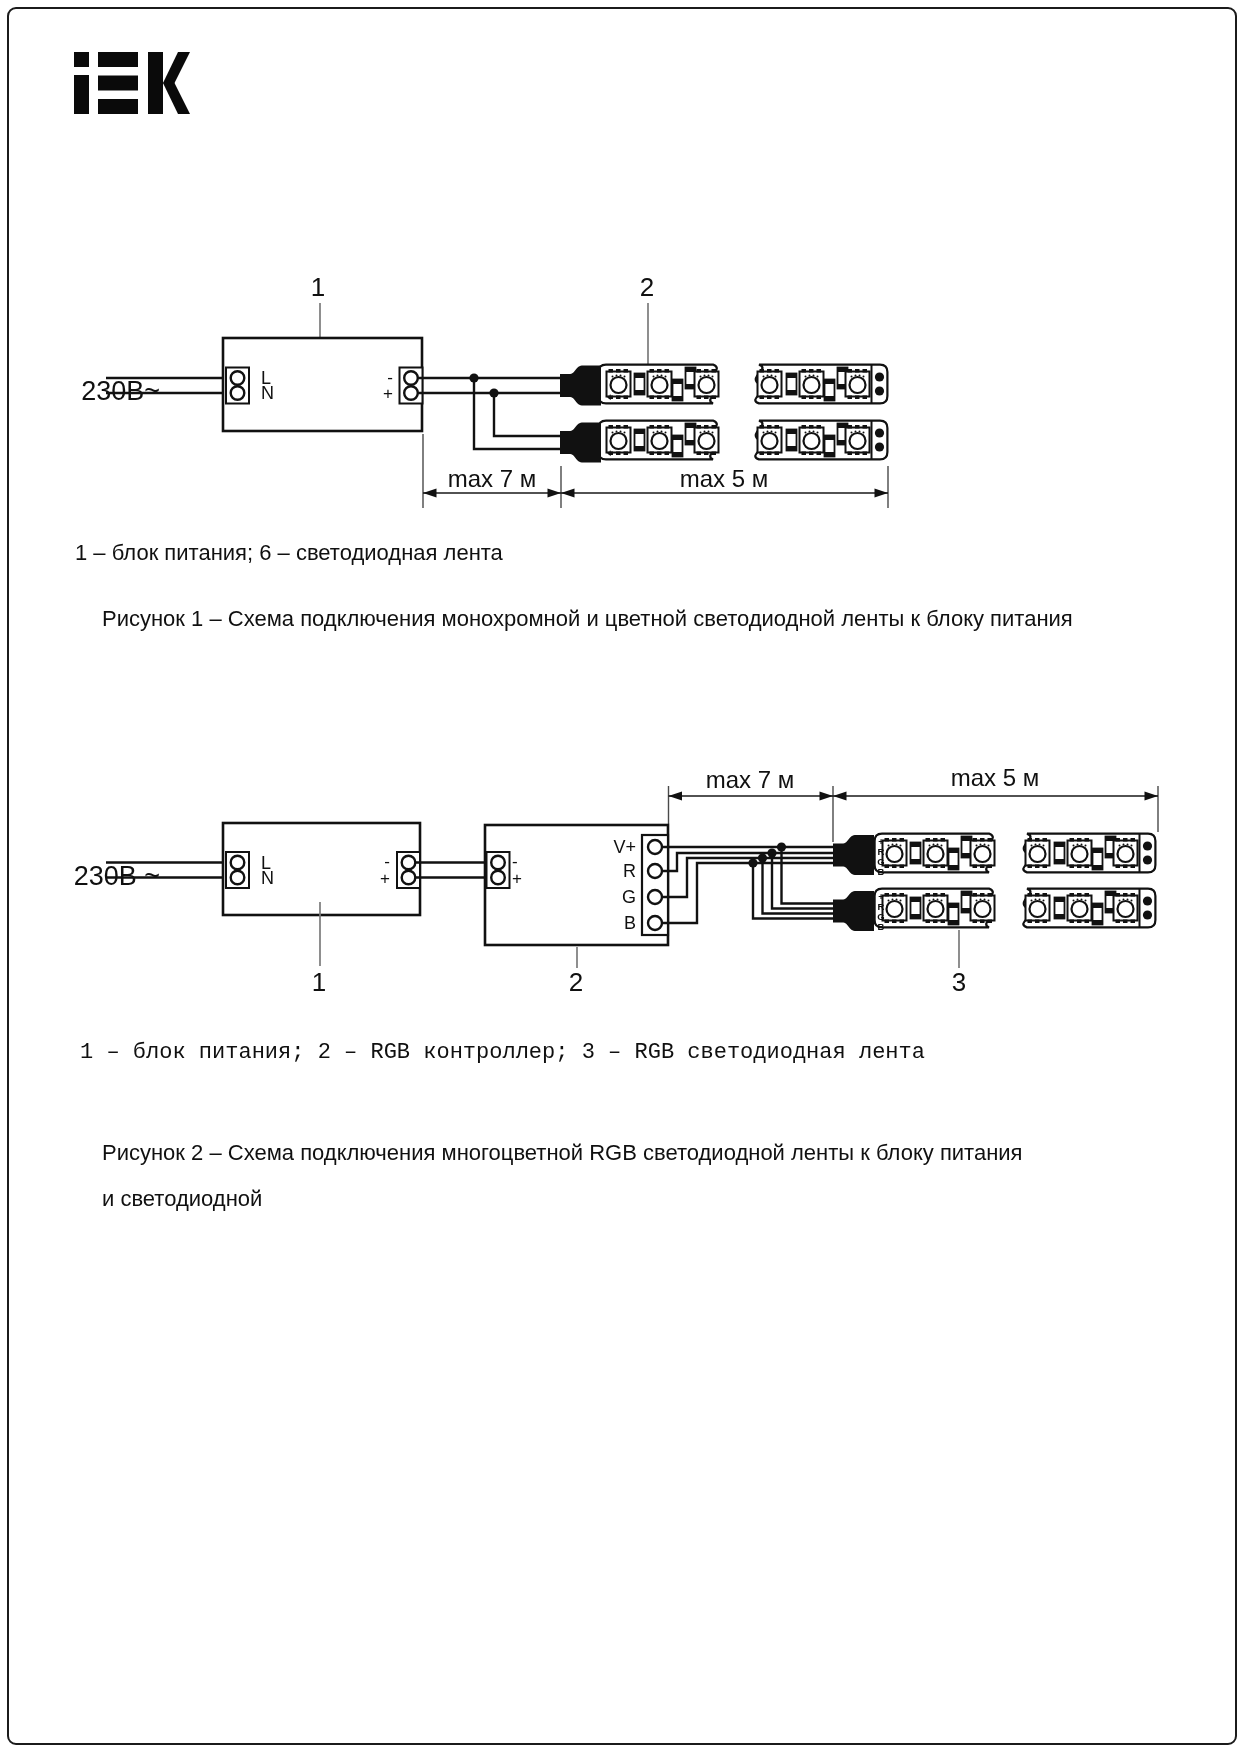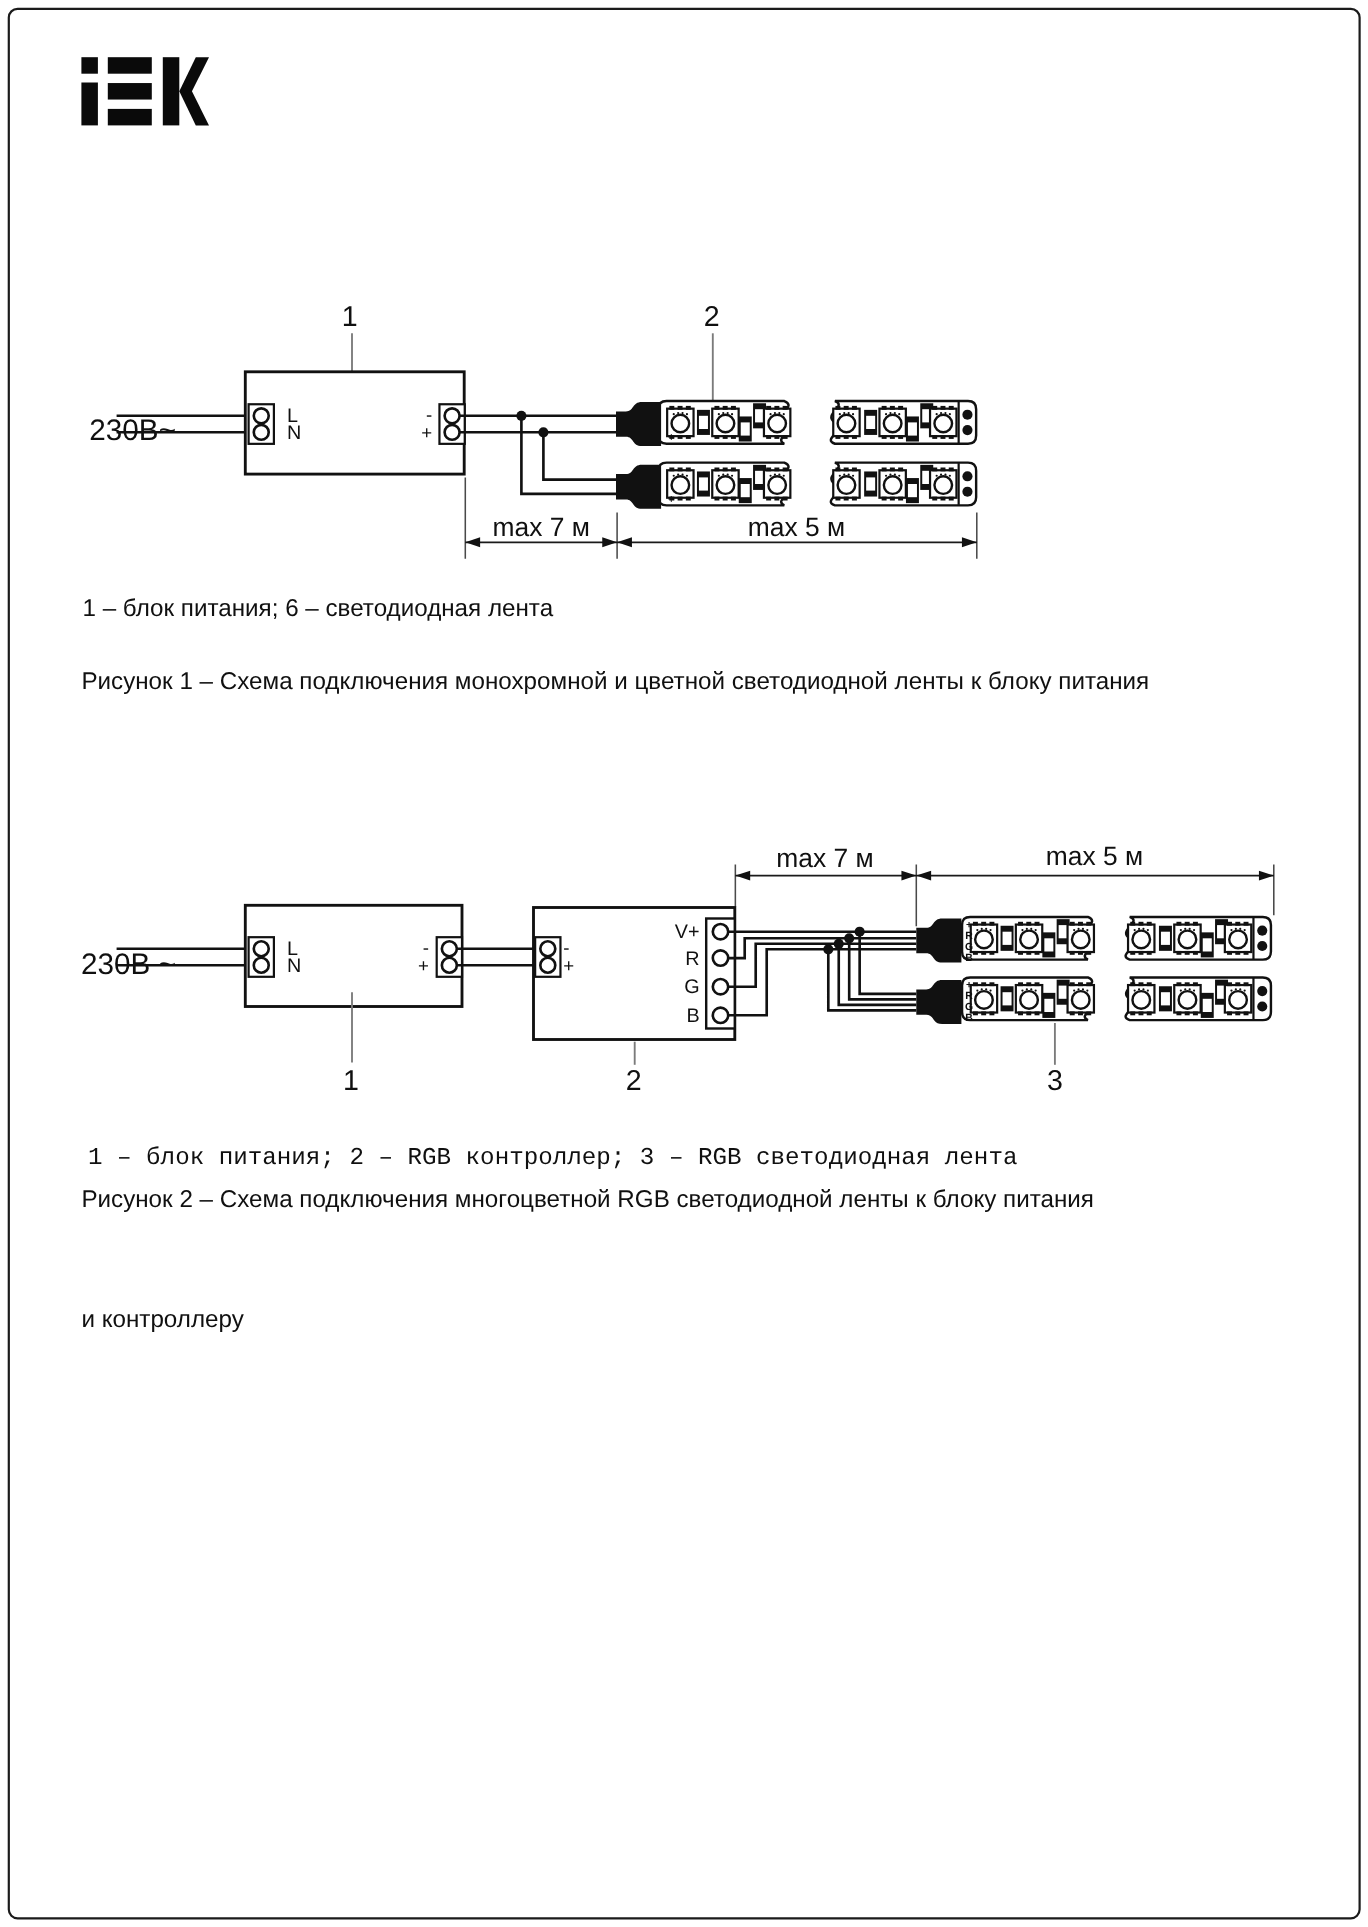"Рисунок 1 – Схема подключения" .caption { margin-left: none -> 28px }
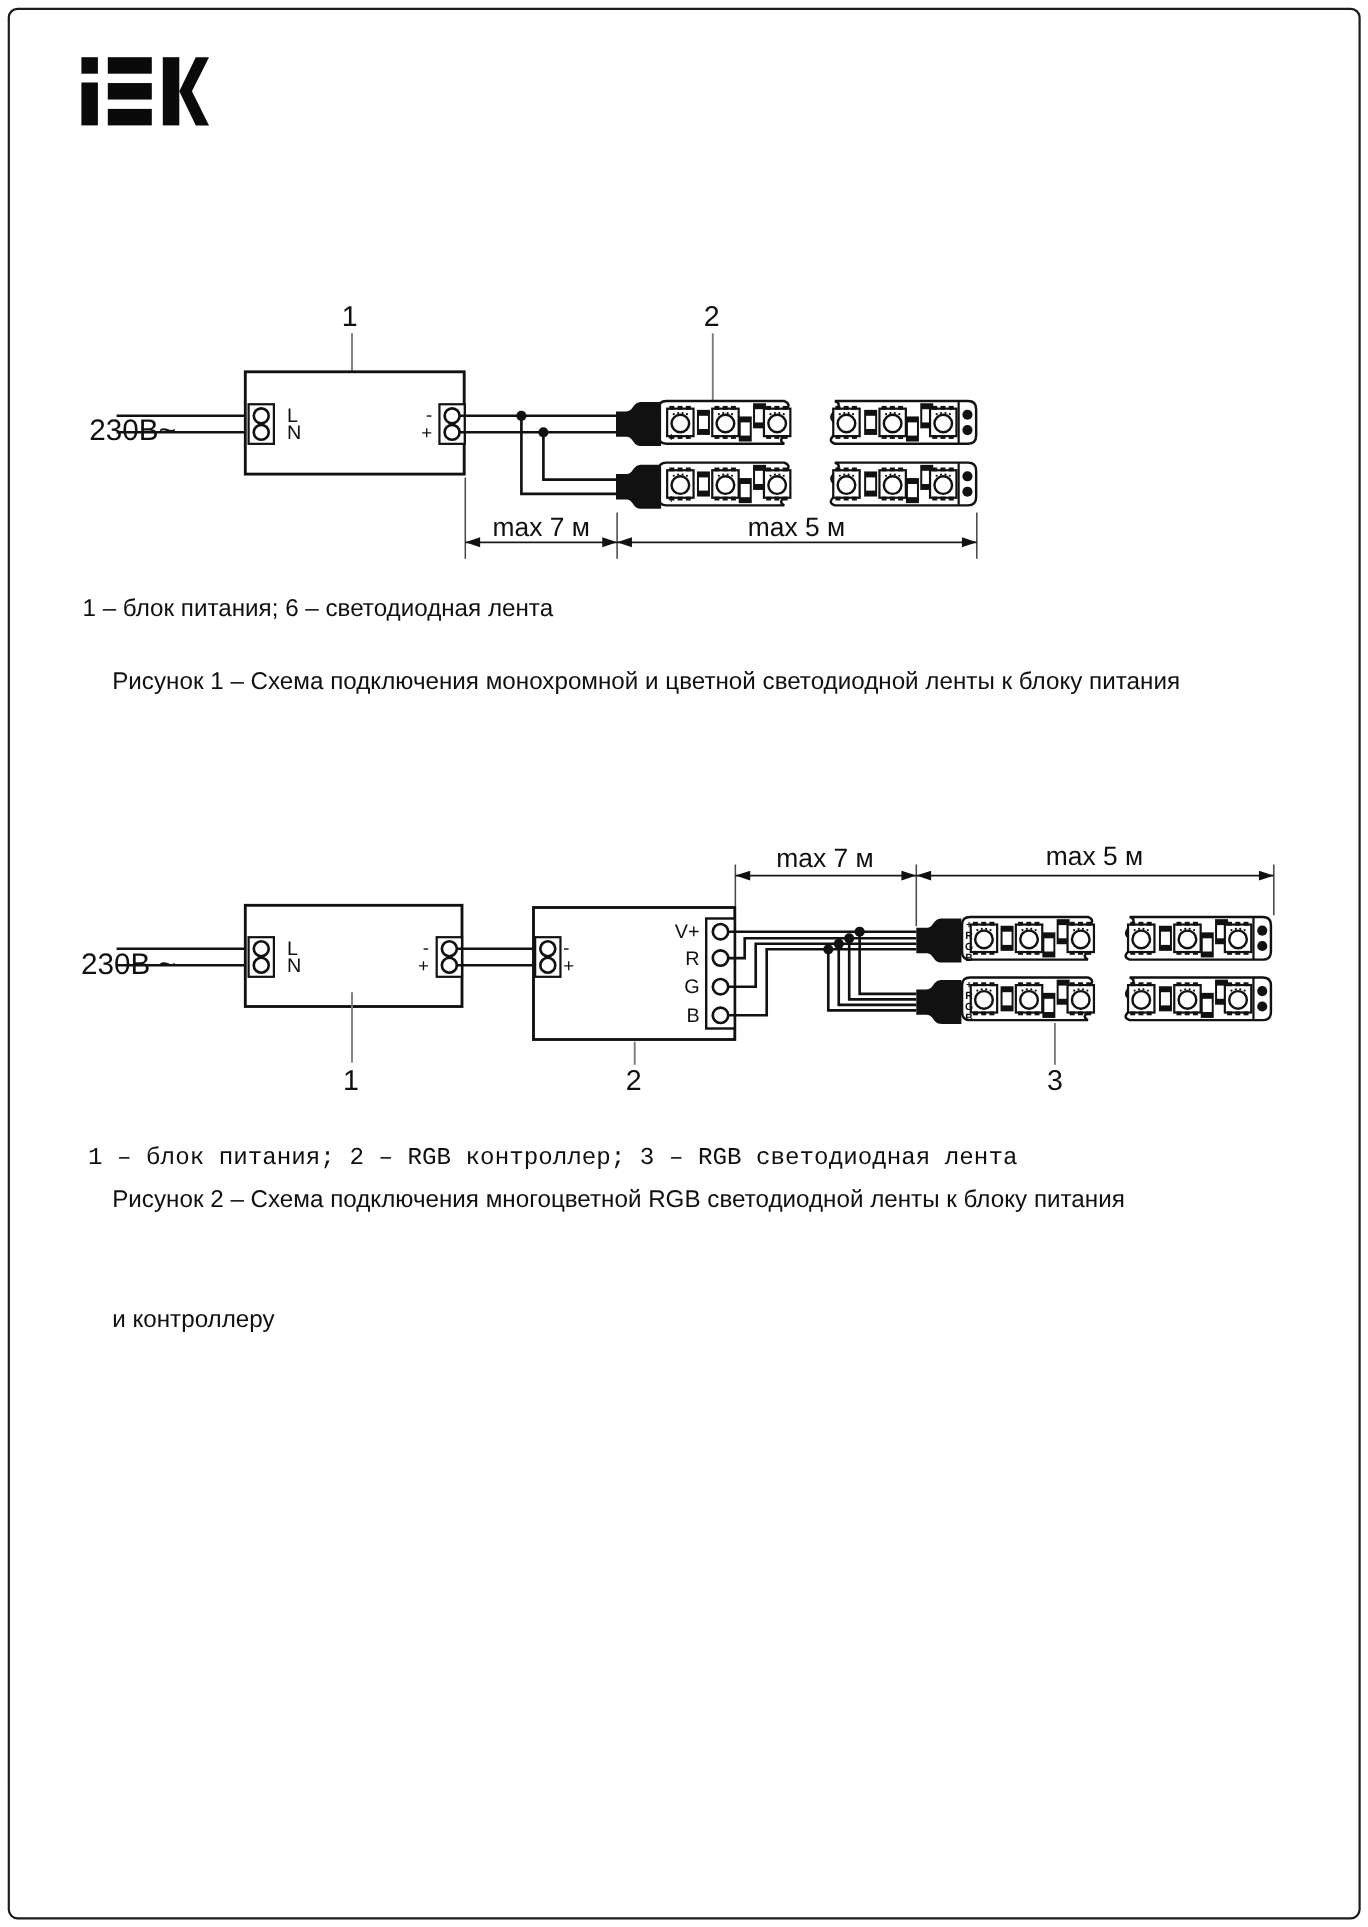"Рисунок 2 – Схема подключения" div.abs { top: 1077px -> 1140px }
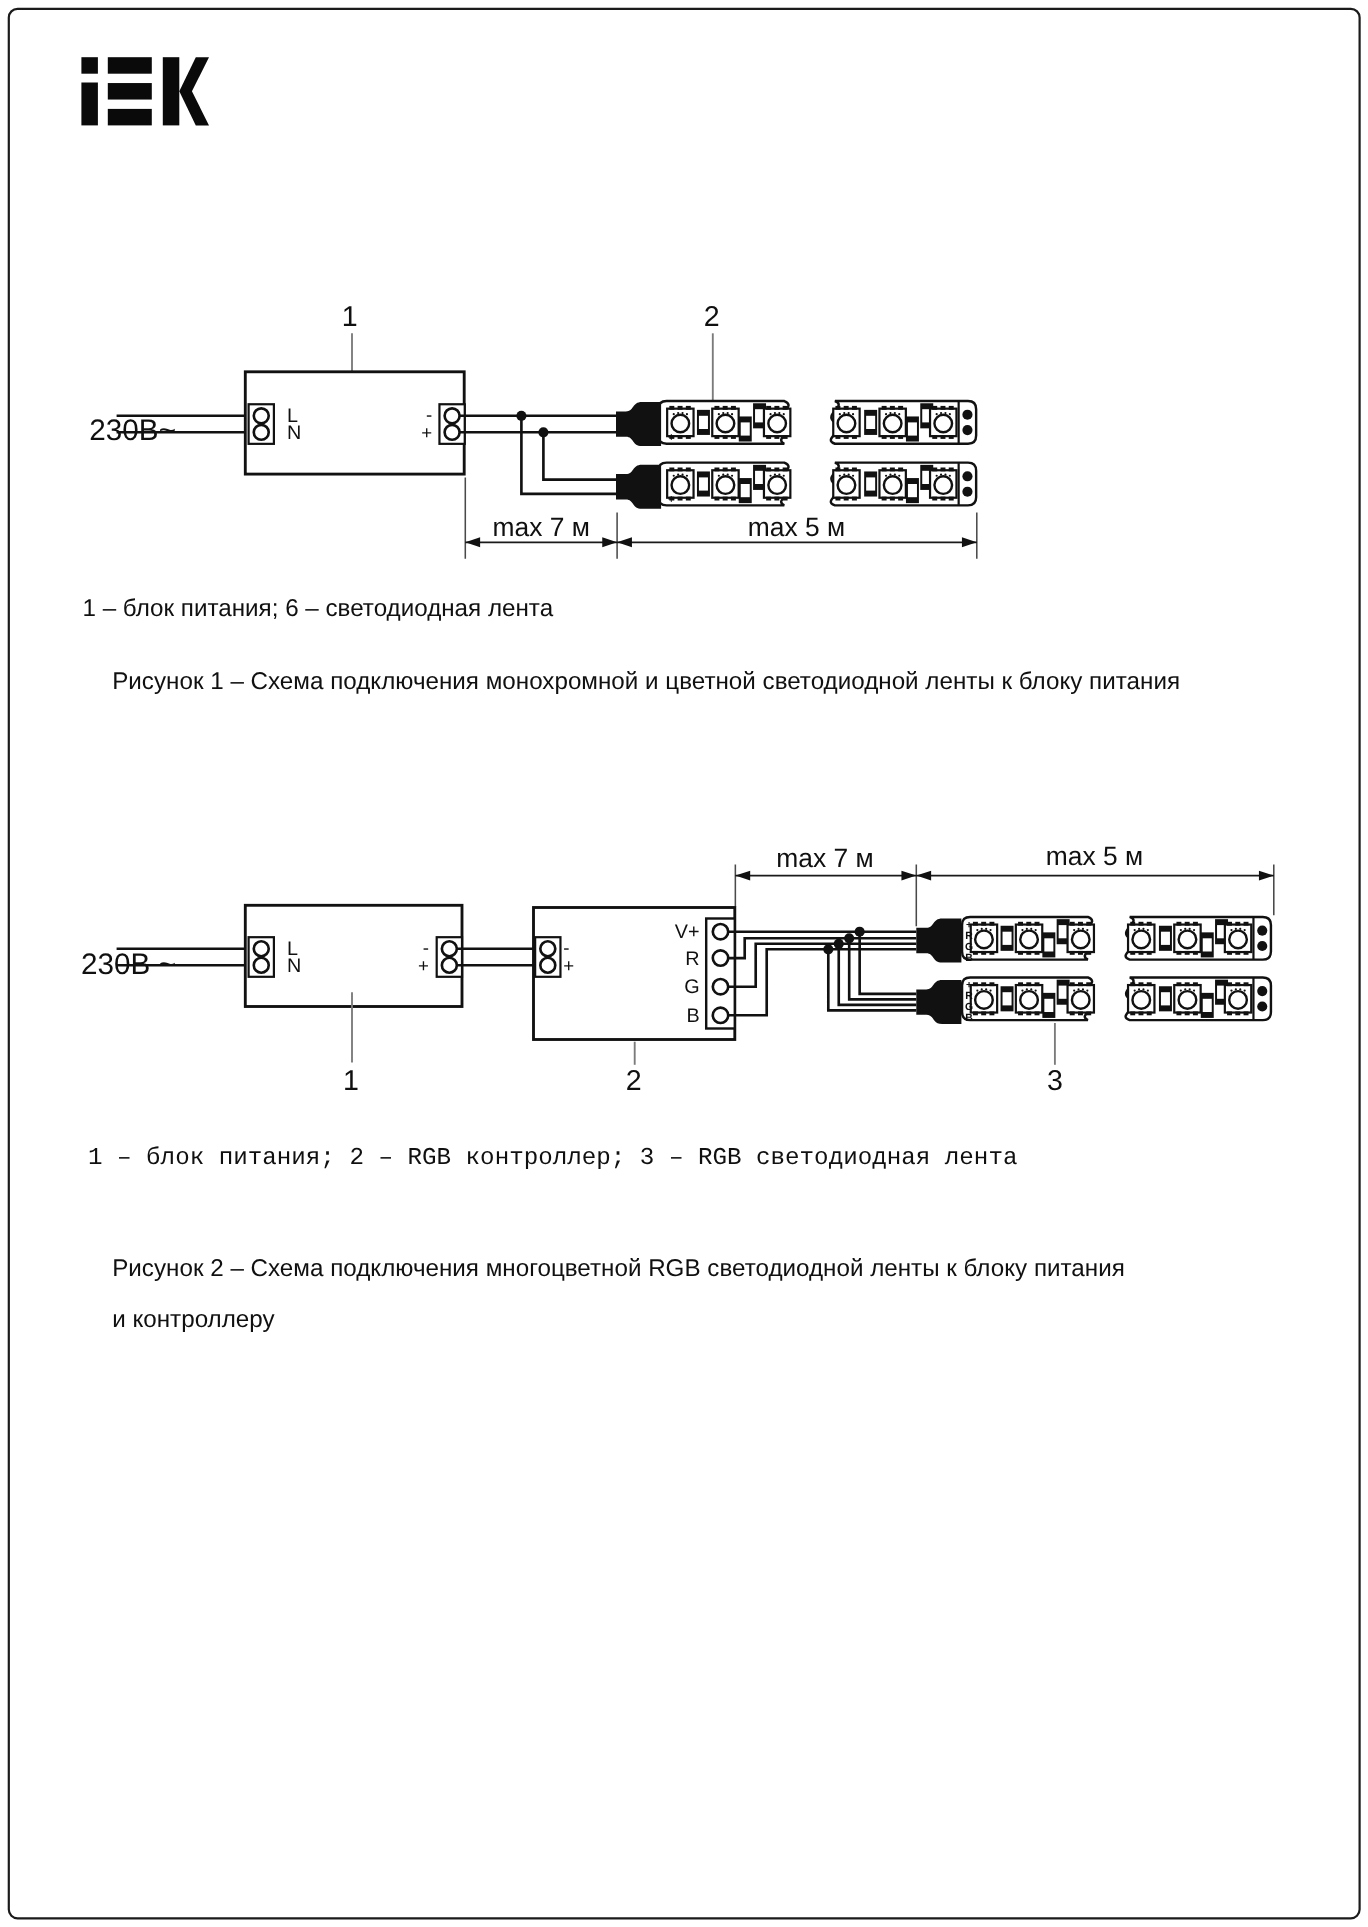"и контроллеру" div.abs { text: контроллеру -> светодиодной }
